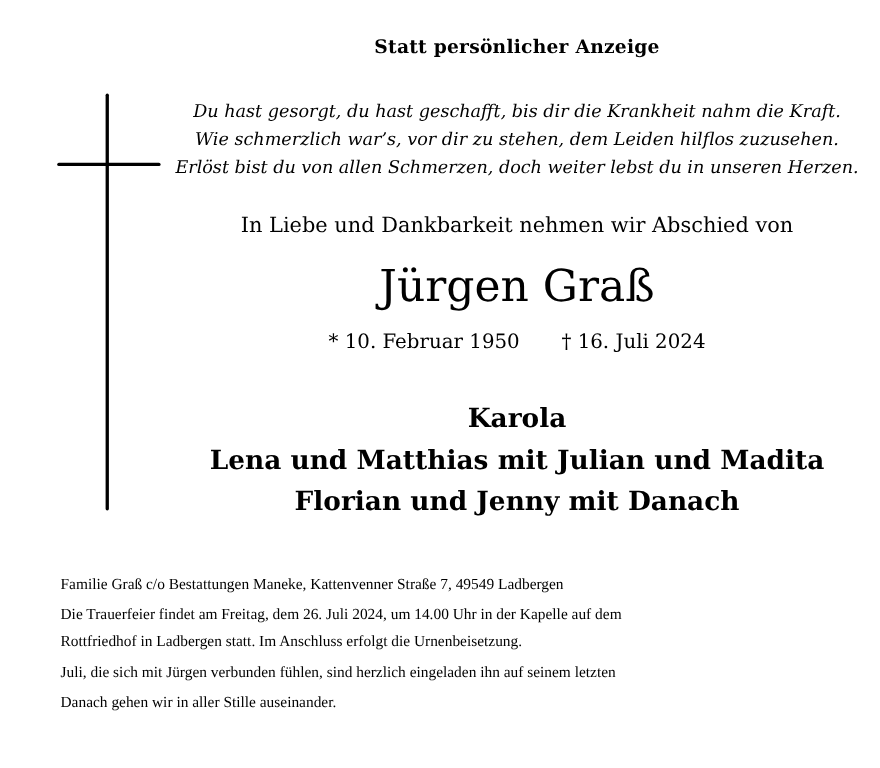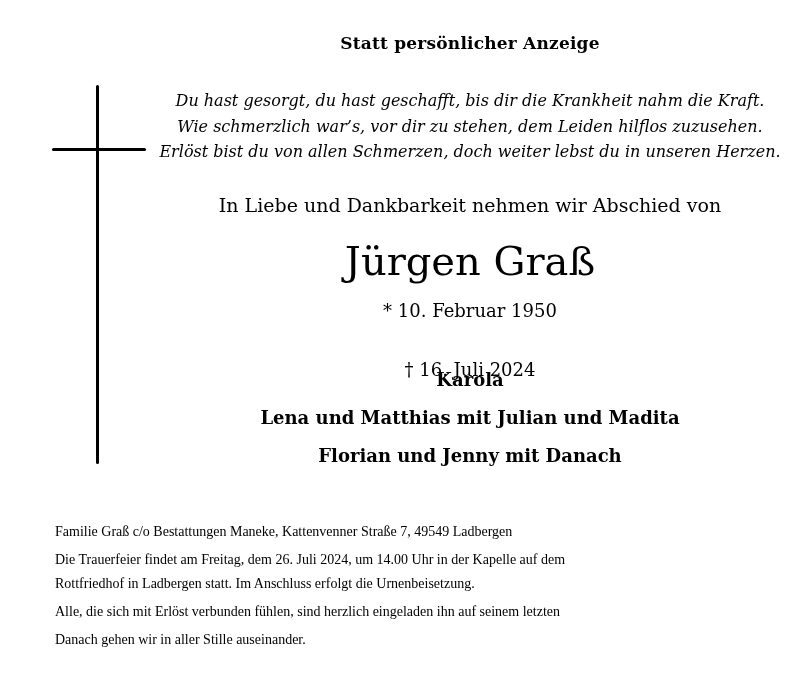"* 10. Februar 1950" .dates { flex-direction: column -> none }
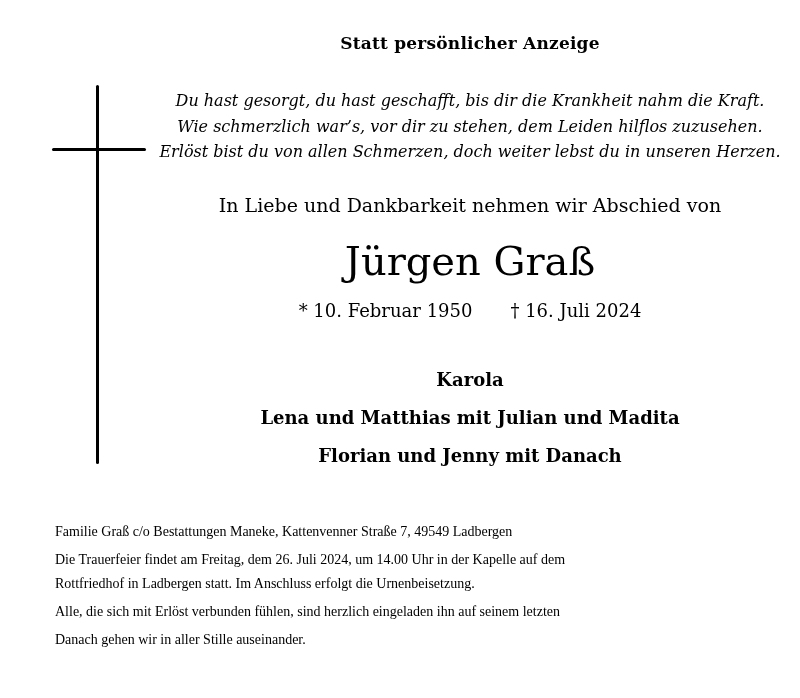"Karola" .mourners { font-size: 18px -> 24px }
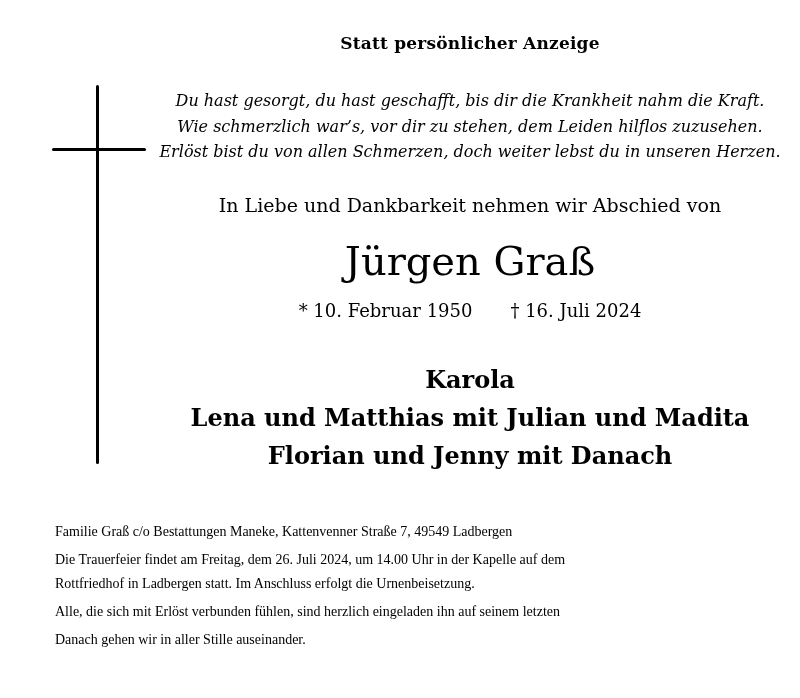"Alle, die sich mit Erlöst" span { text: Alle, die sich mit Erlöst -> Juli, die sich mit Jürgen }
